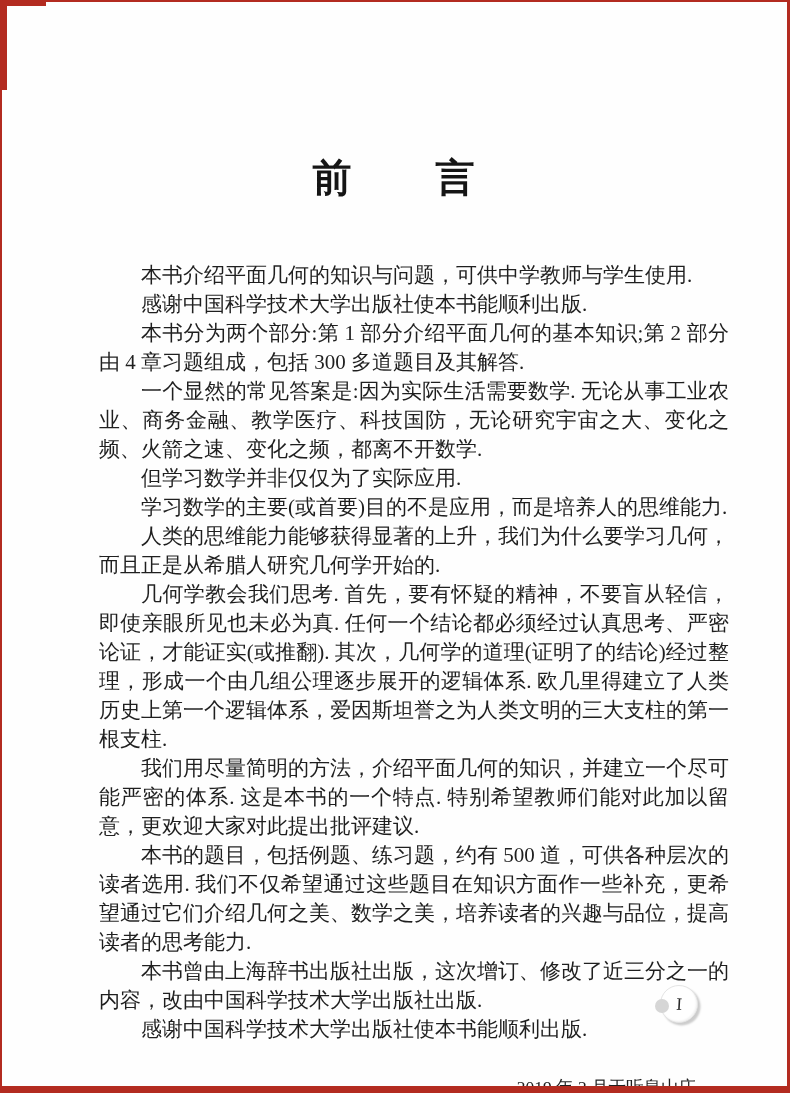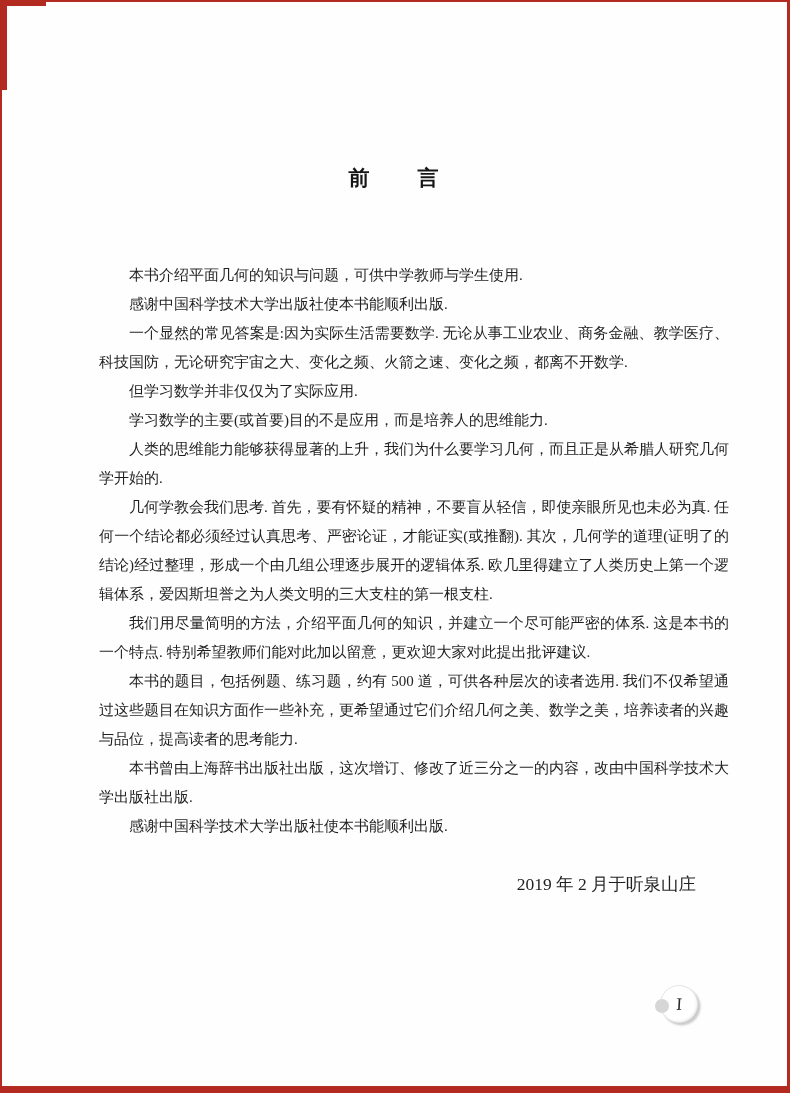"前 言" .title { font-size: 21px -> 39px }
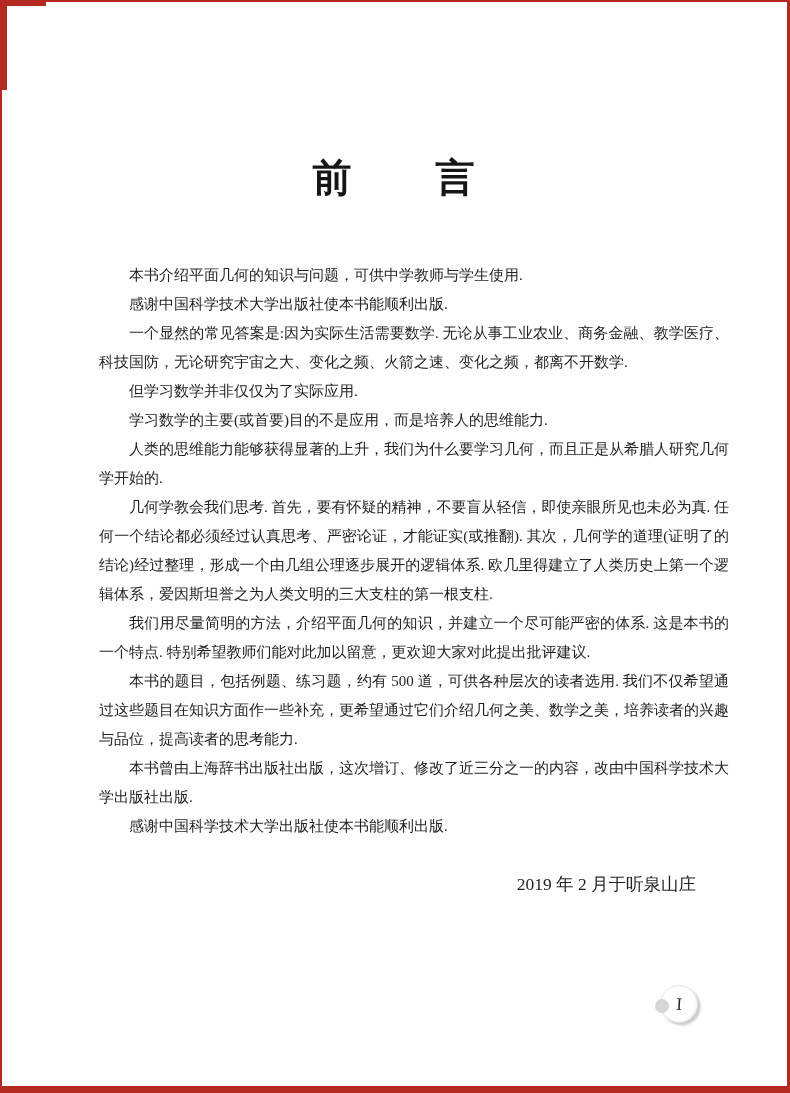"本书介绍平面几何的知识与问题，可供中学教师与学生使用." .preface-body { font-size: 15px -> 21px }
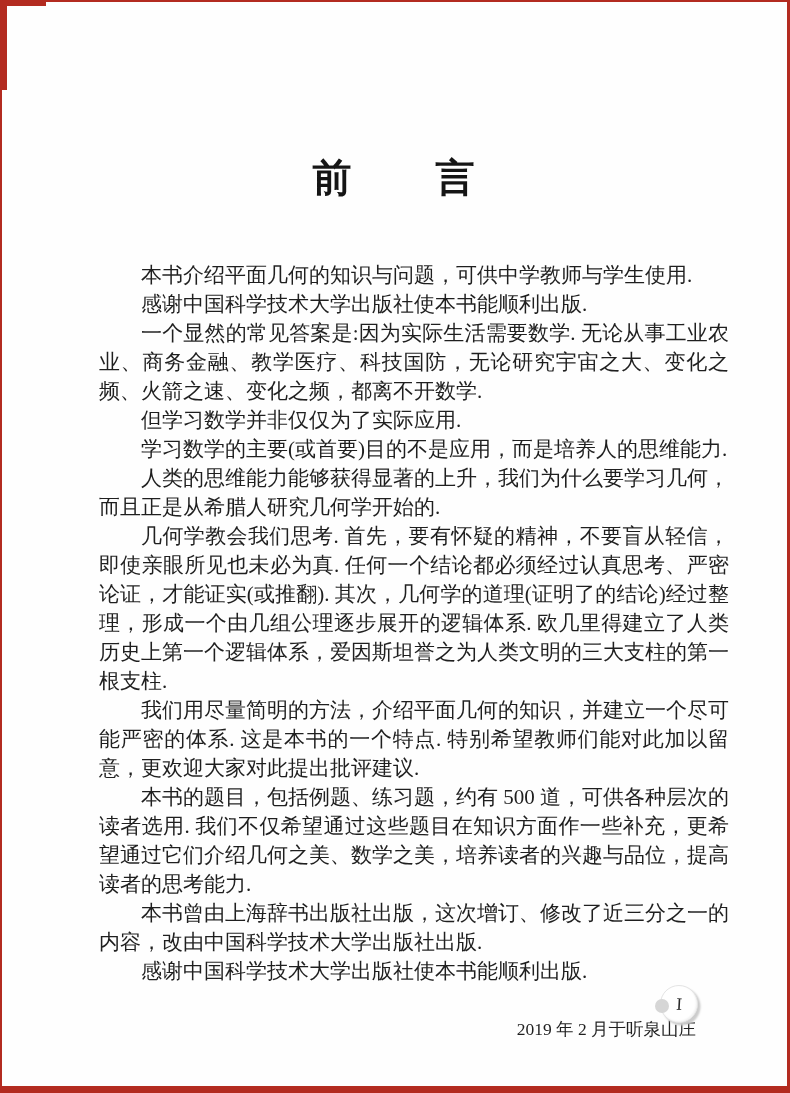"本书分为两个部分:第 1 部分介绍平面几何的基本知识;第 2 部分由" p { html: none -> <p>本书分为两个部分:第 1 部分介绍平面几何的基本知识;第 2 部分由 4 章习题组成，包括 300 多道题目及其解答.</p> }
